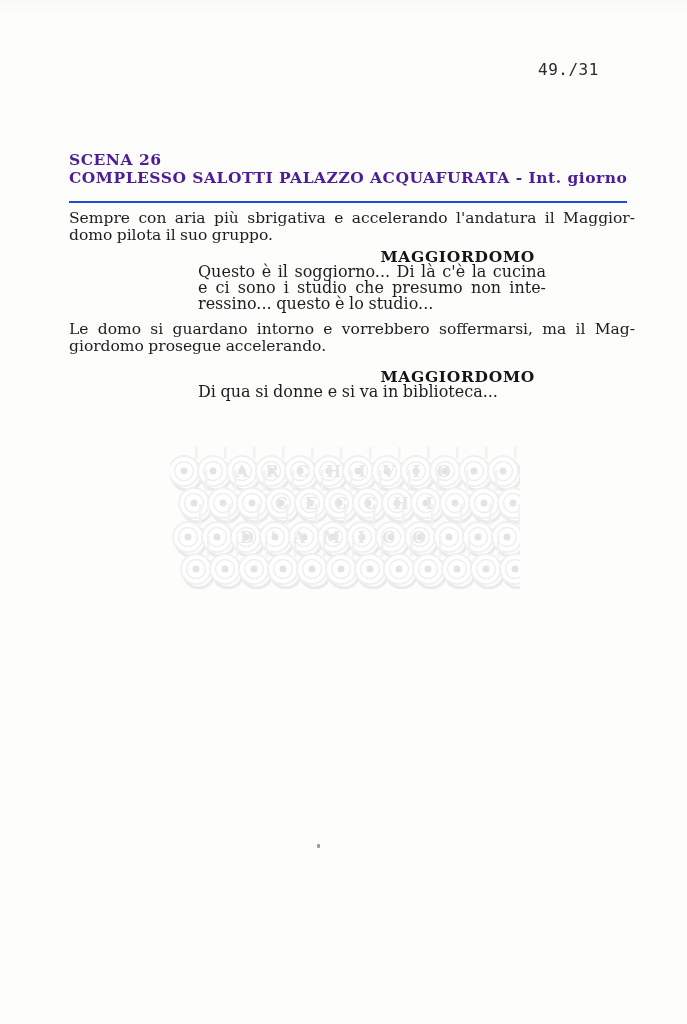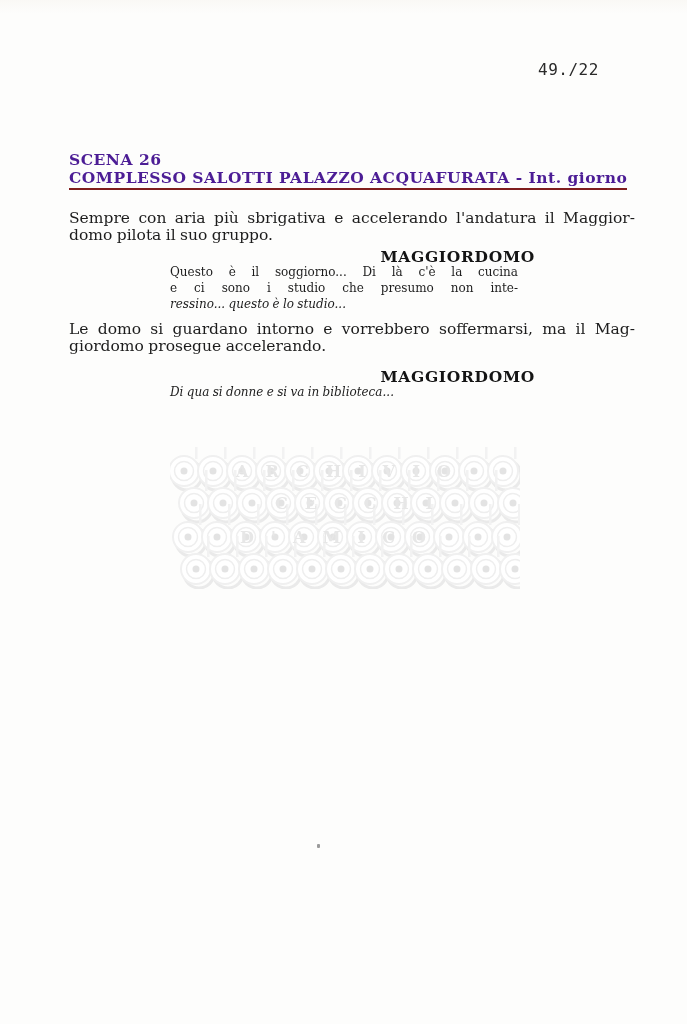"49./22" div.page-number { text: 49./22 -> 49./31 }
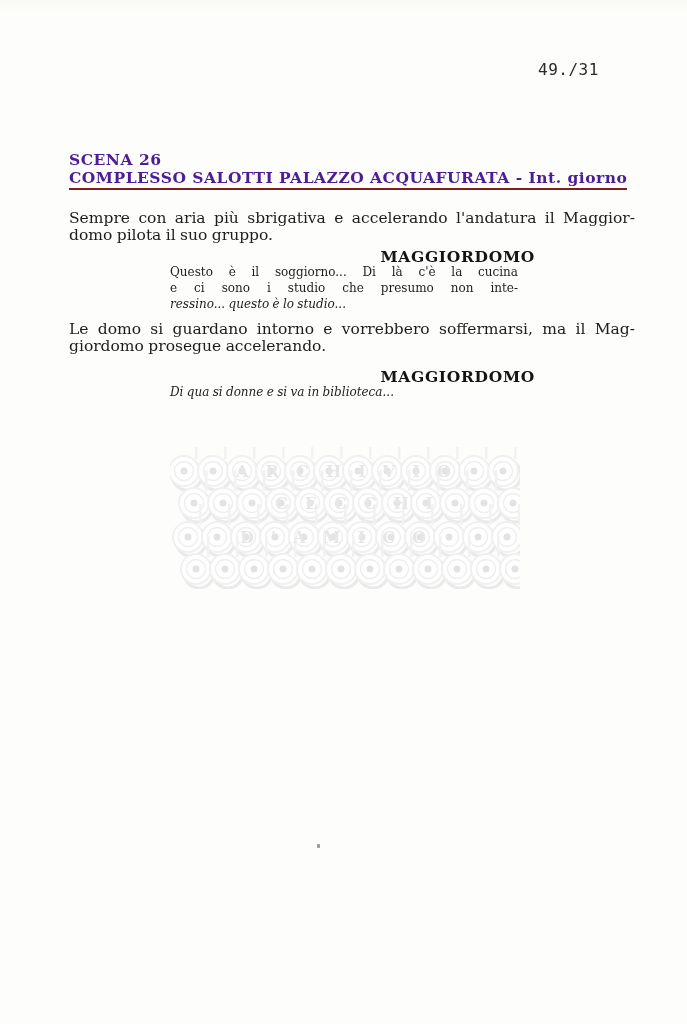"COMPLESSO SALOTTI PALAZZO ACQUAFURATA -" .scene-title { border-bottom: 2px solid #7f1d1d -> 2px solid #1d4ed8; padding-bottom: 1px -> 14px }
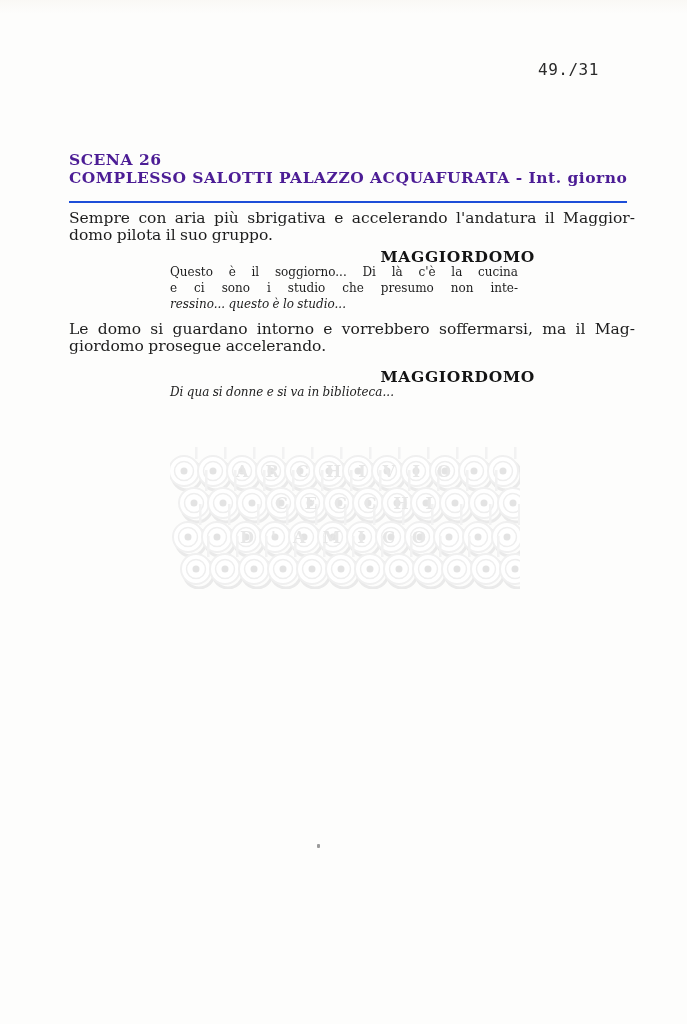"Questo è il soggiorno... Di" .dialogue { font-size: 12px -> 16px; left: 170px -> 198px }
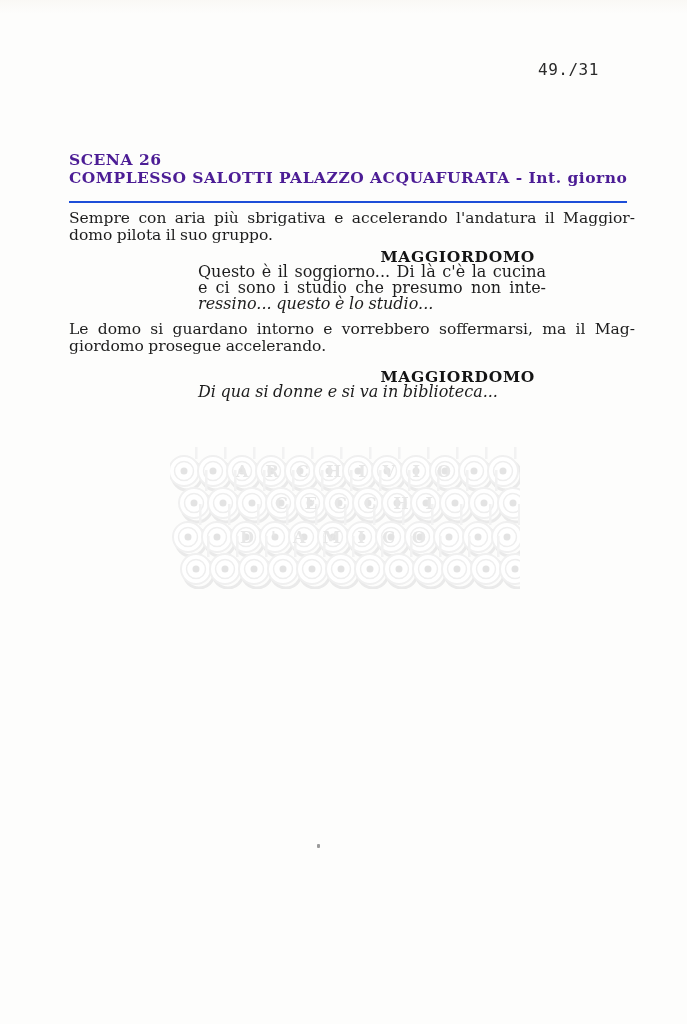"ressino... questo è lo studio..." .dialogue .ln.last { font-style: italic -> none }
